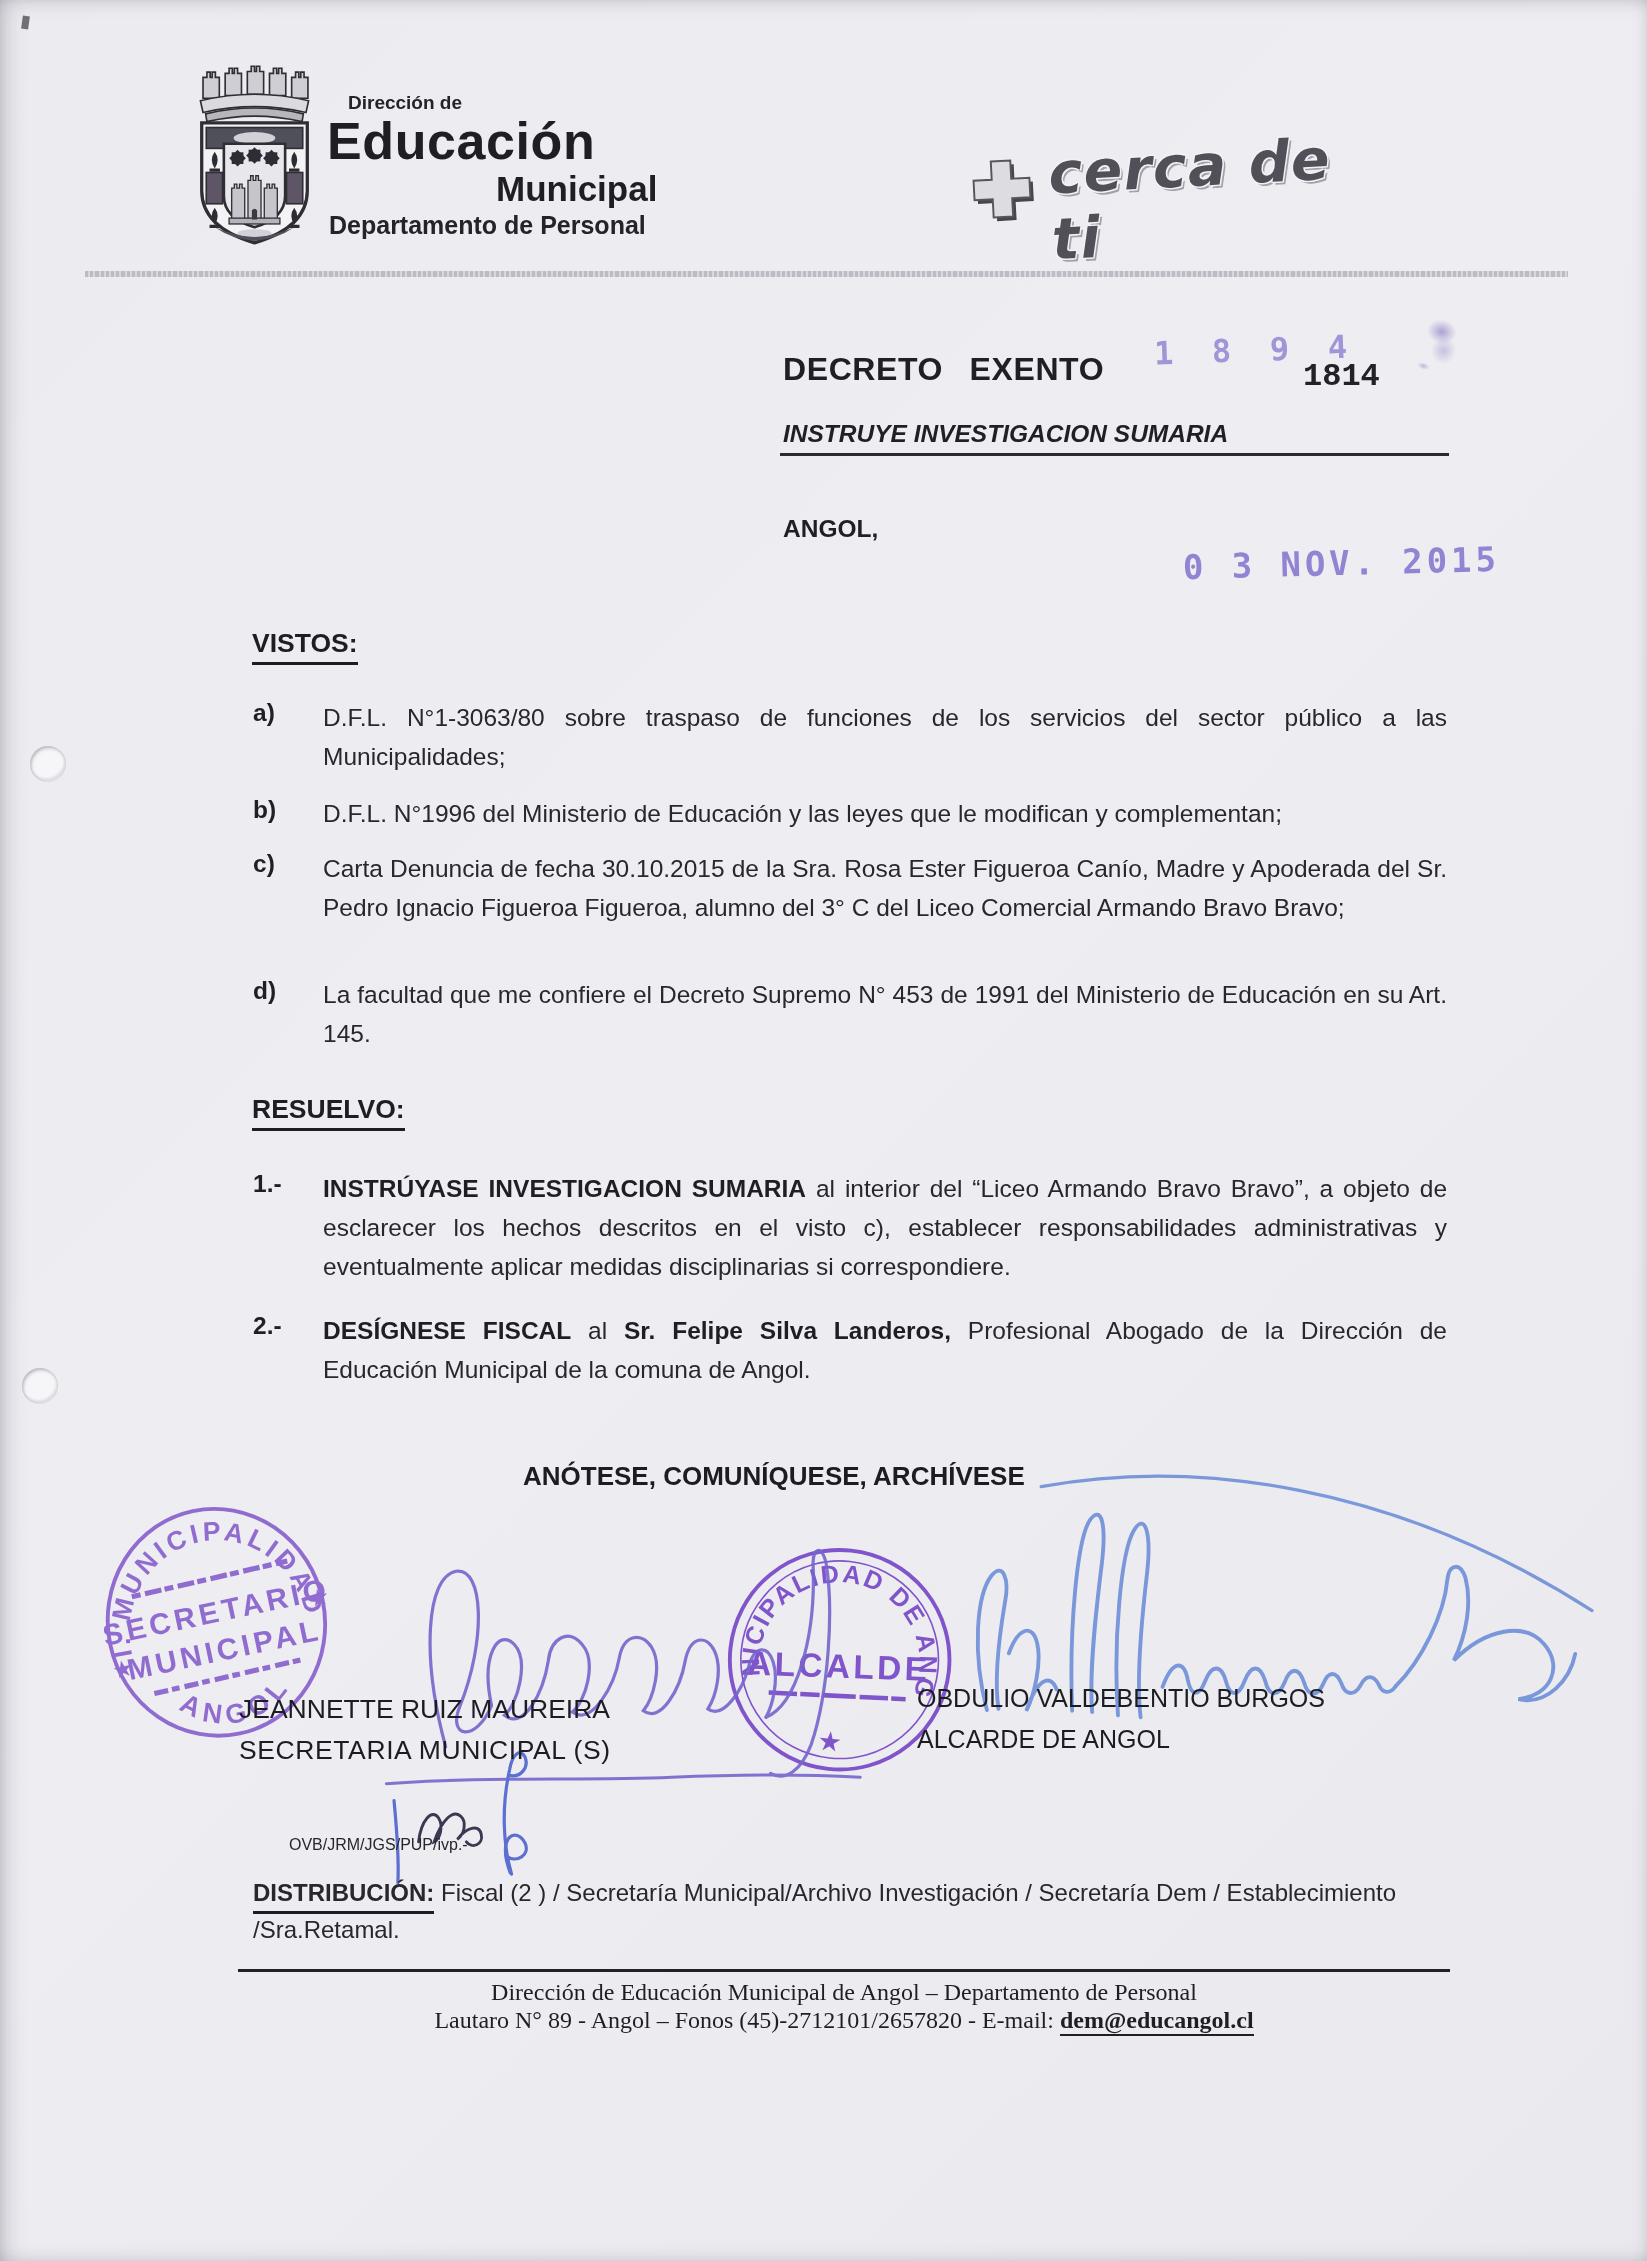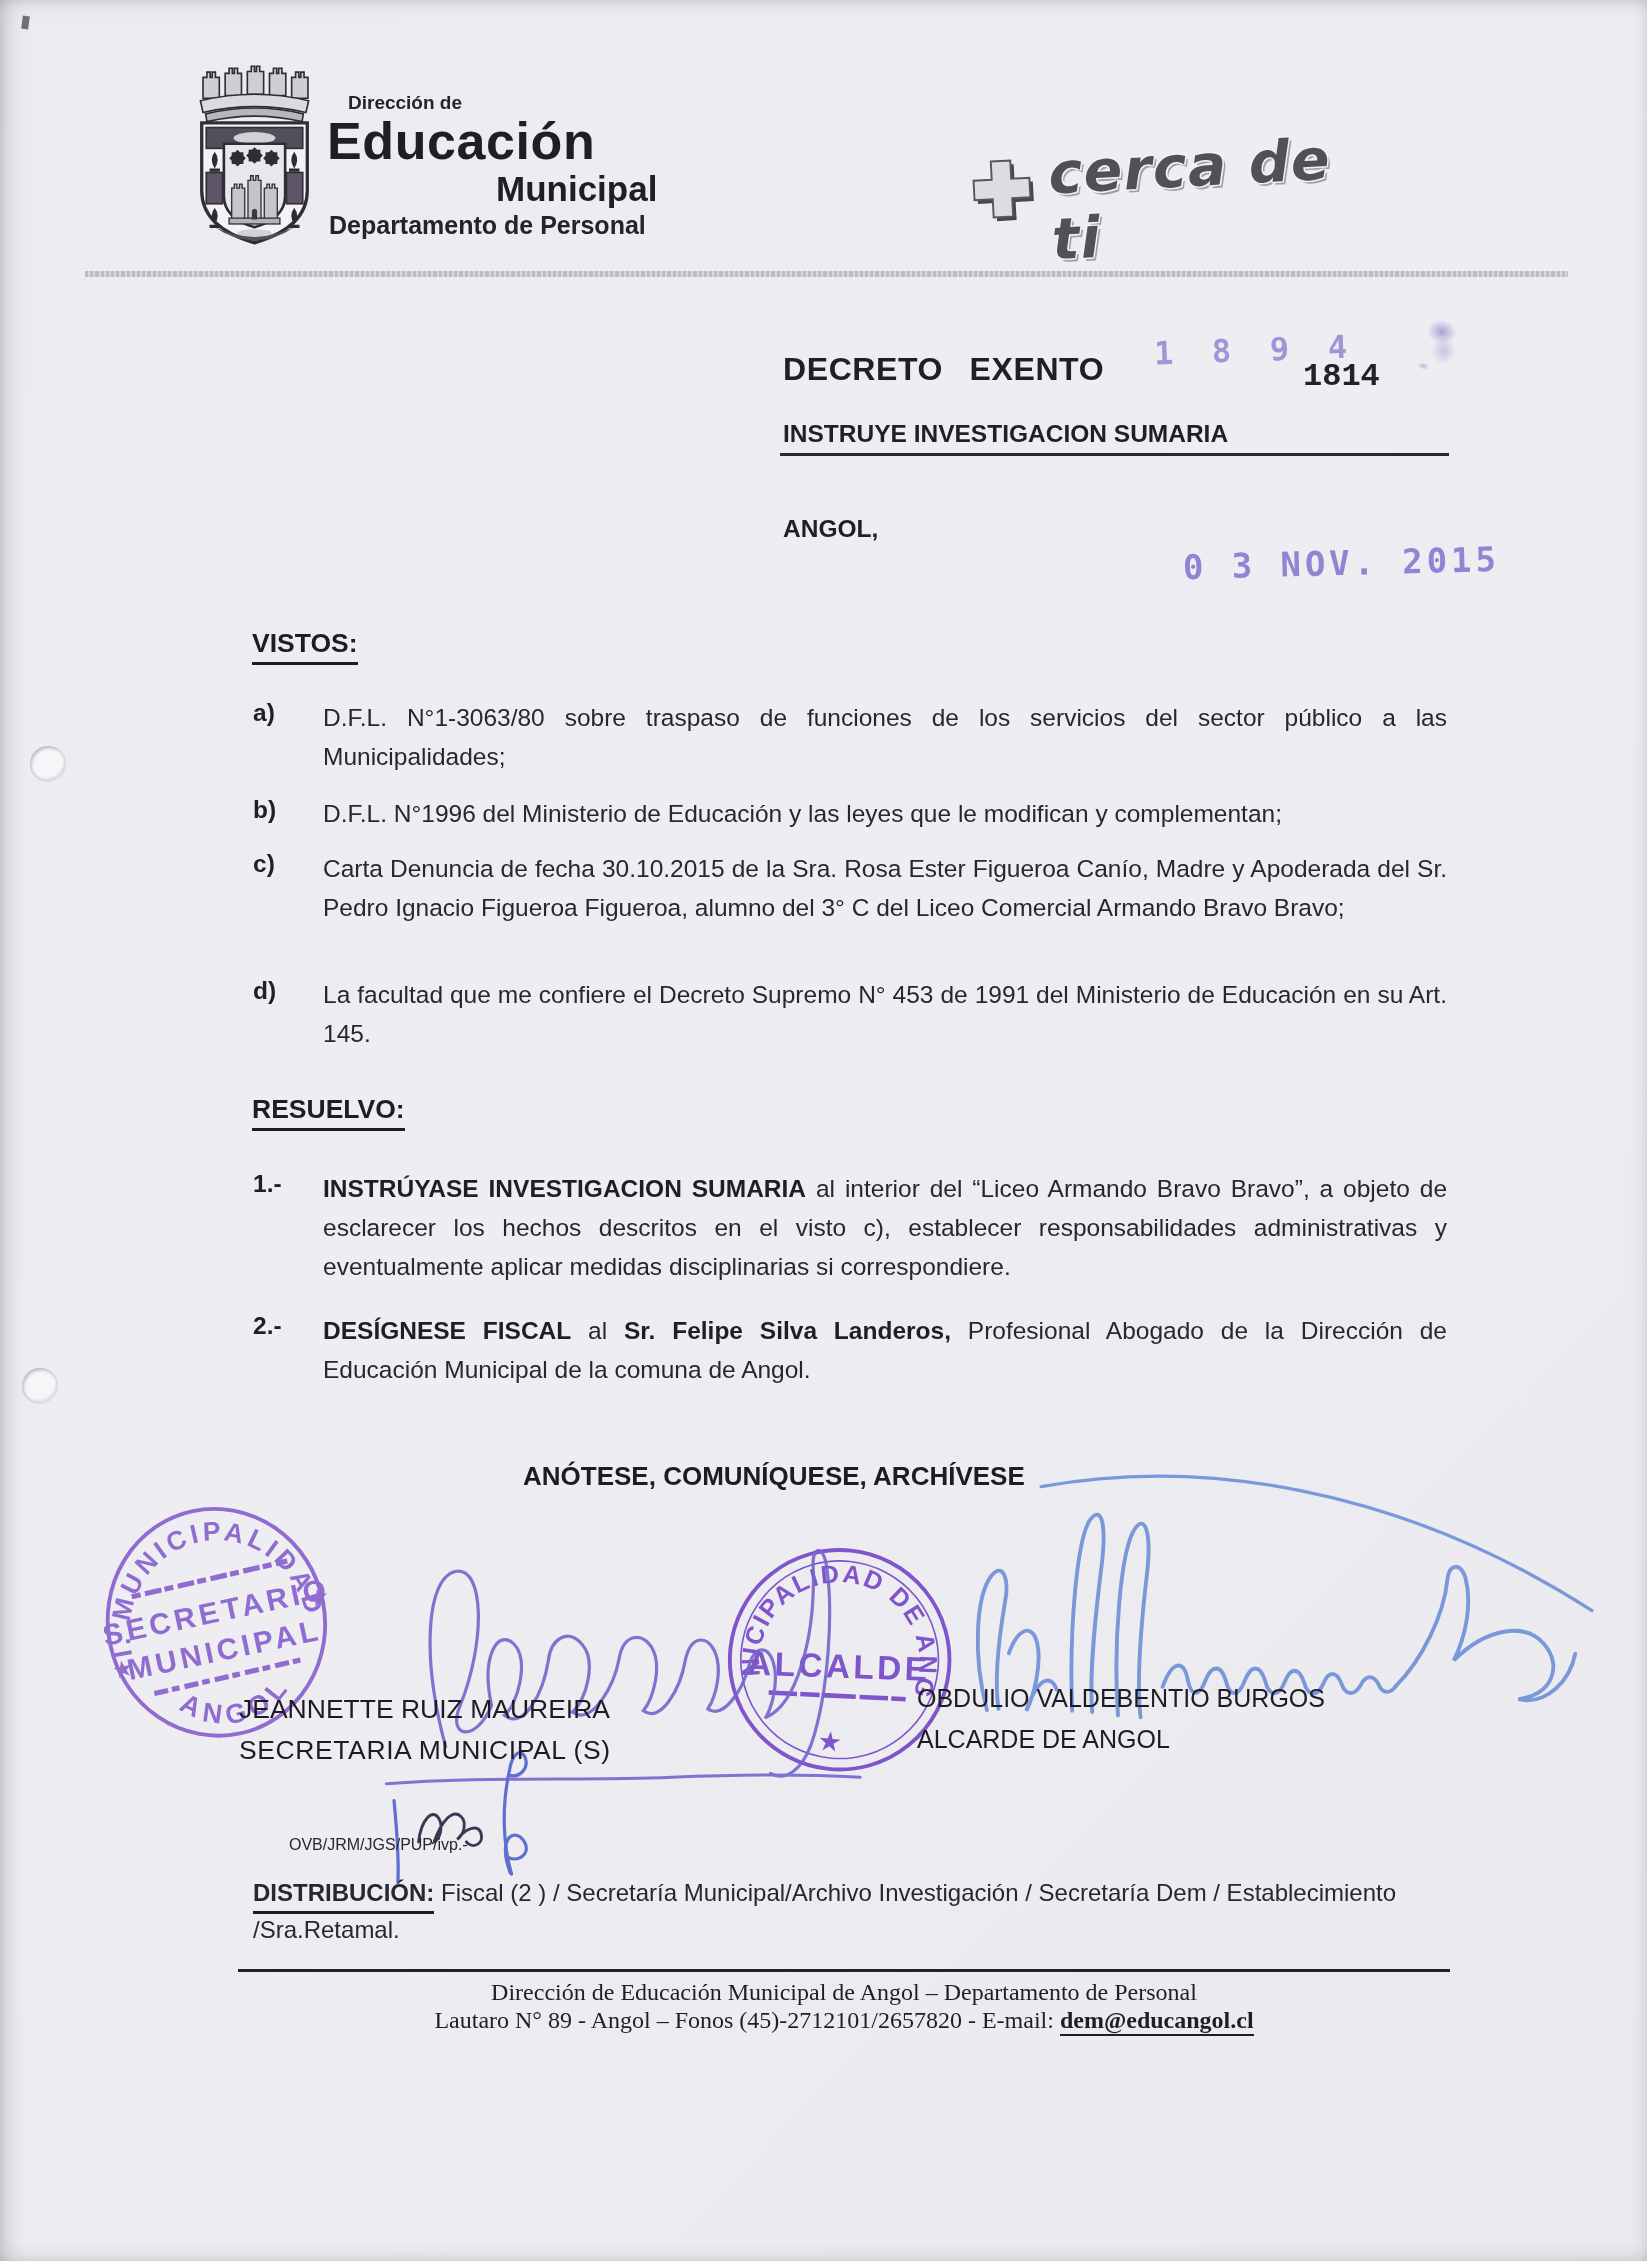"INSTRUYE INVESTIGACION SUMARIA" .decree-subject { font-style: none -> italic }
